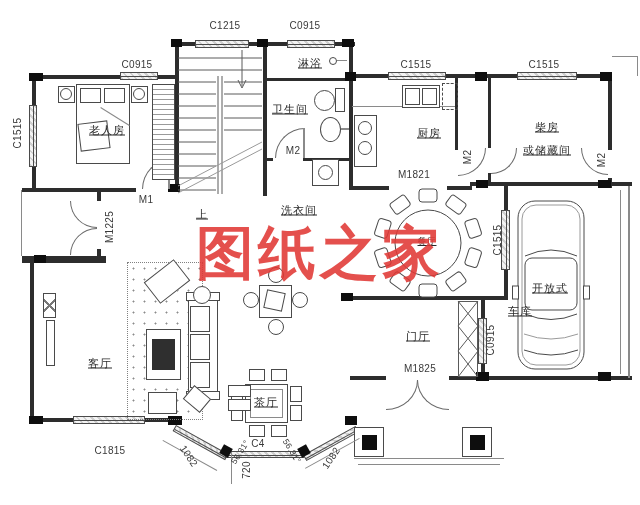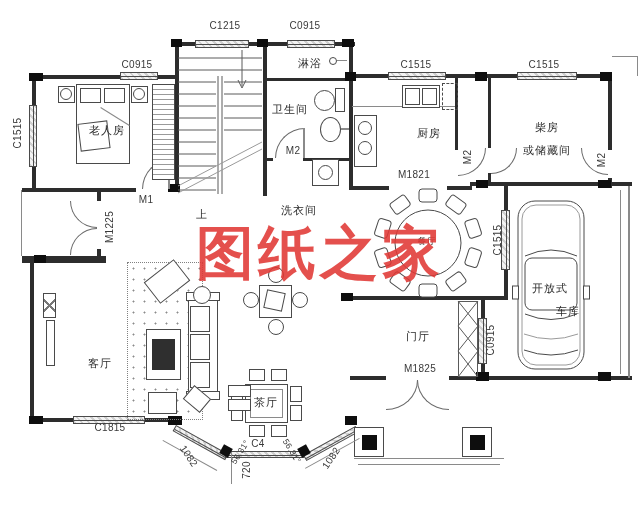"淋浴" .cn { text-decoration: none -> underline }
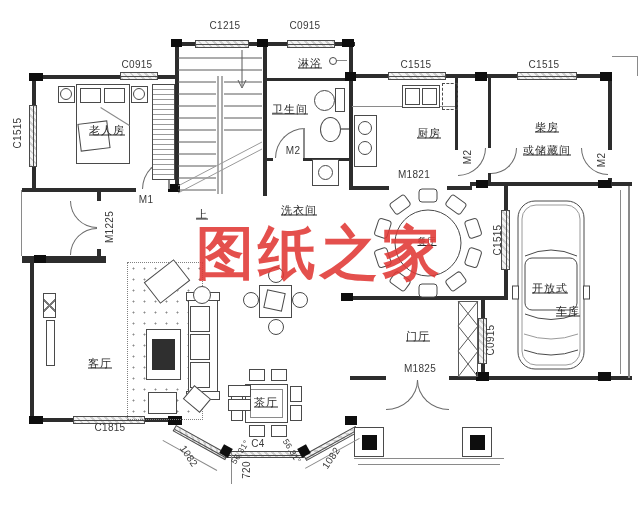"车库" div.lbl { left: 568px -> 520px }
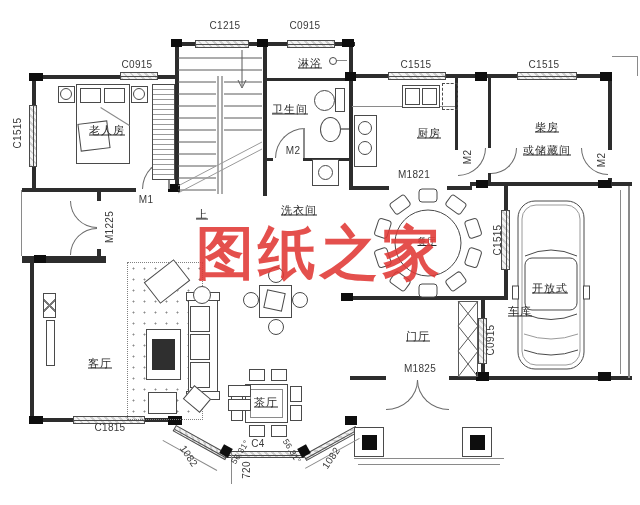"C1815" div.lbl { top: 427px -> 450px }
